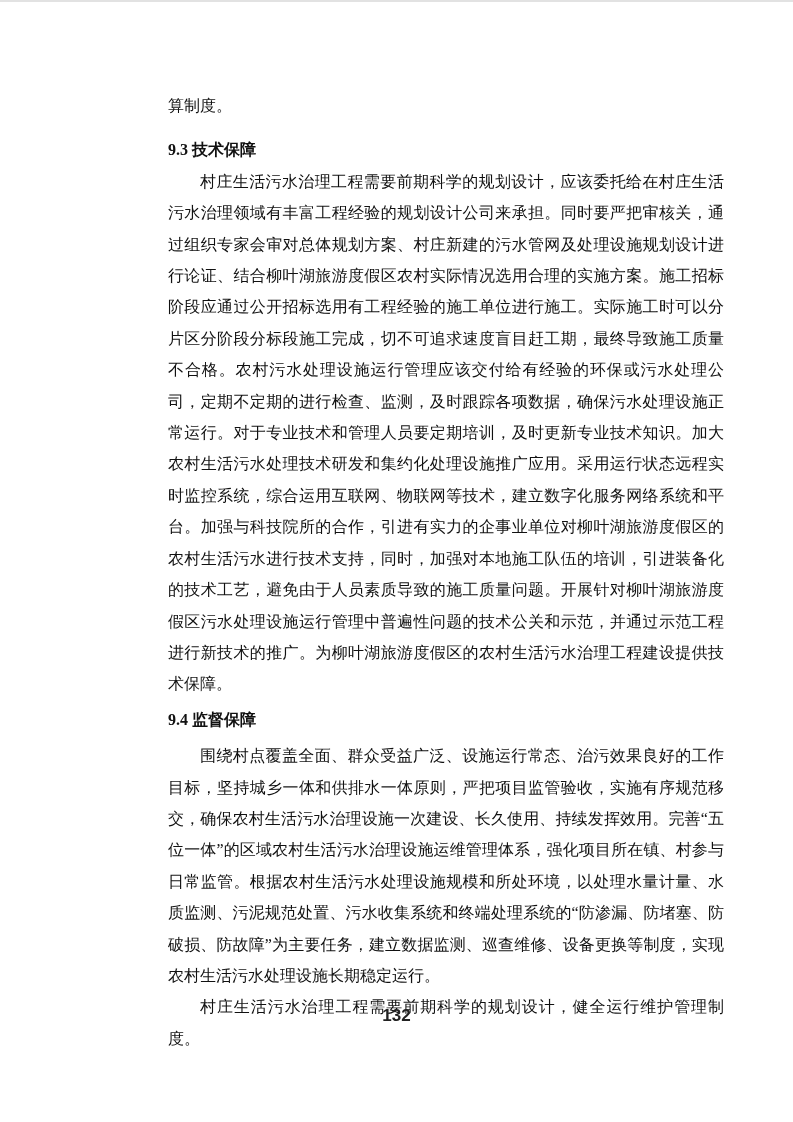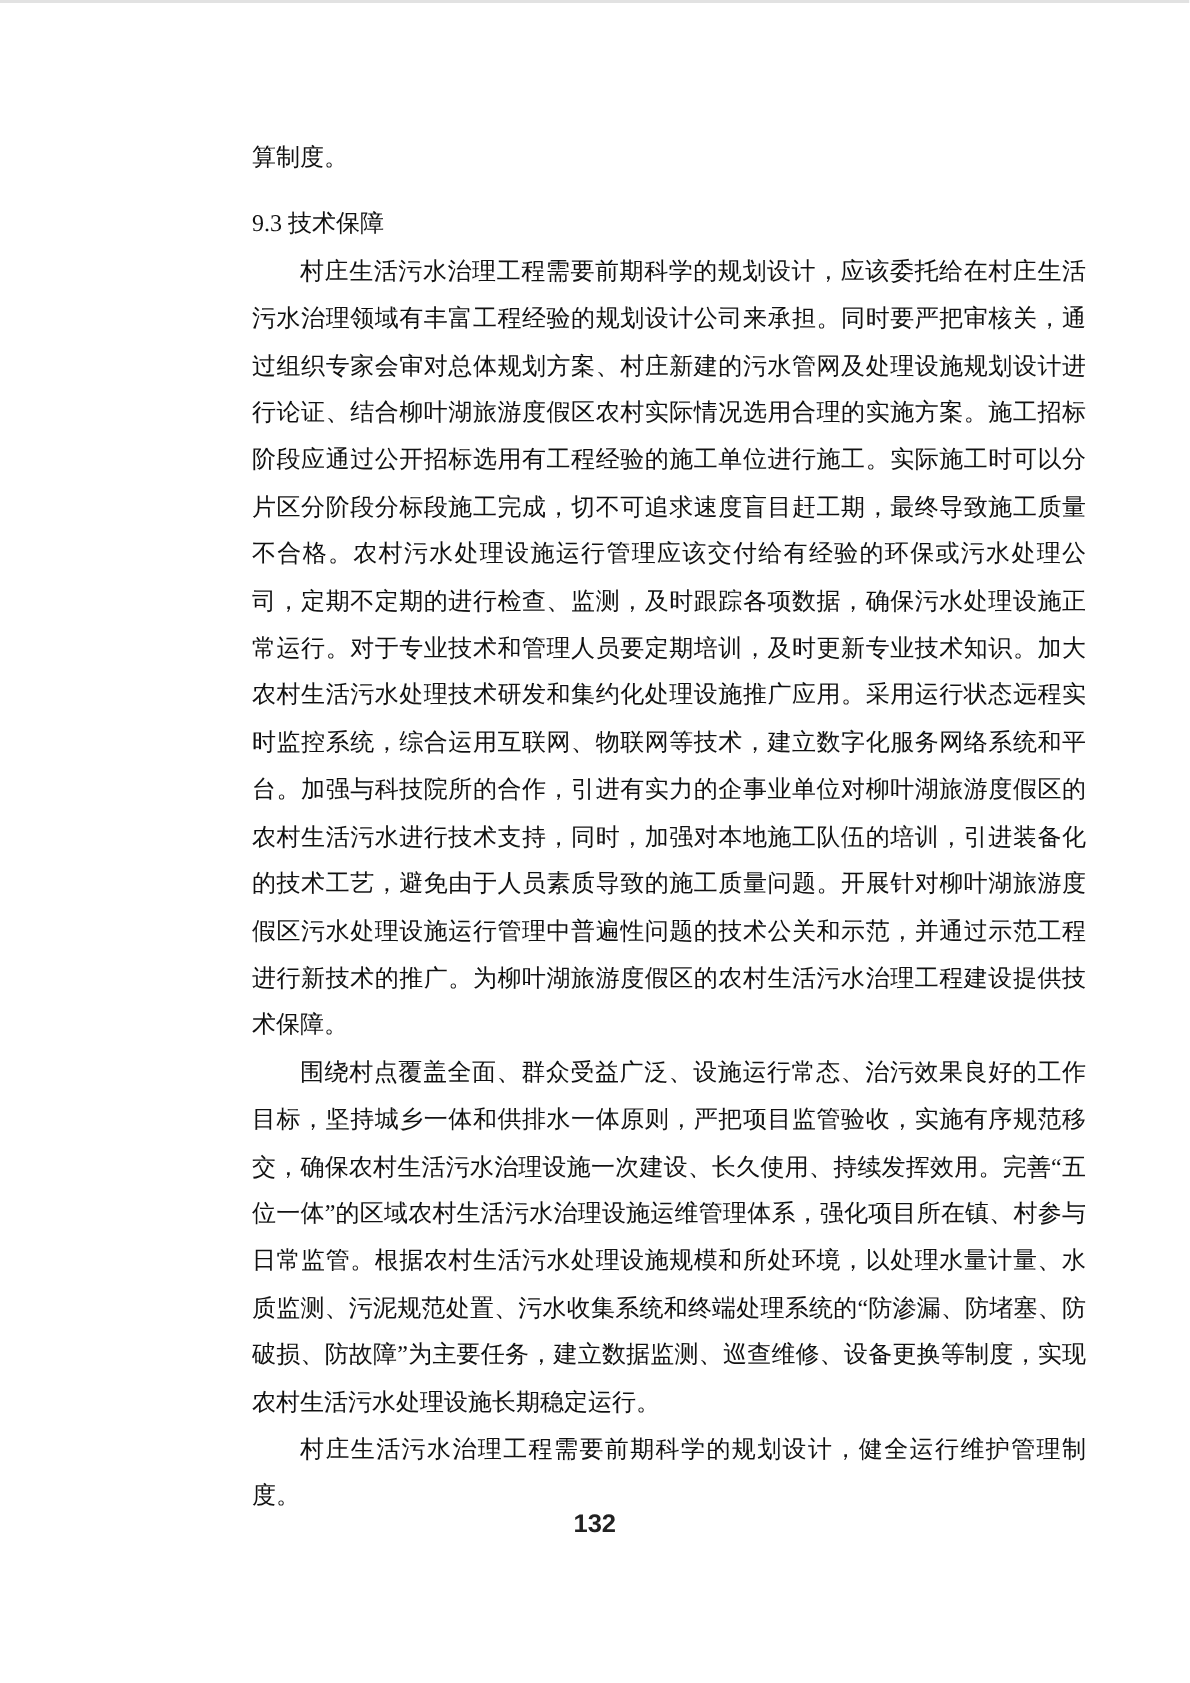"9.3 技术保障" .content h2 { font-weight: normal -> bold }
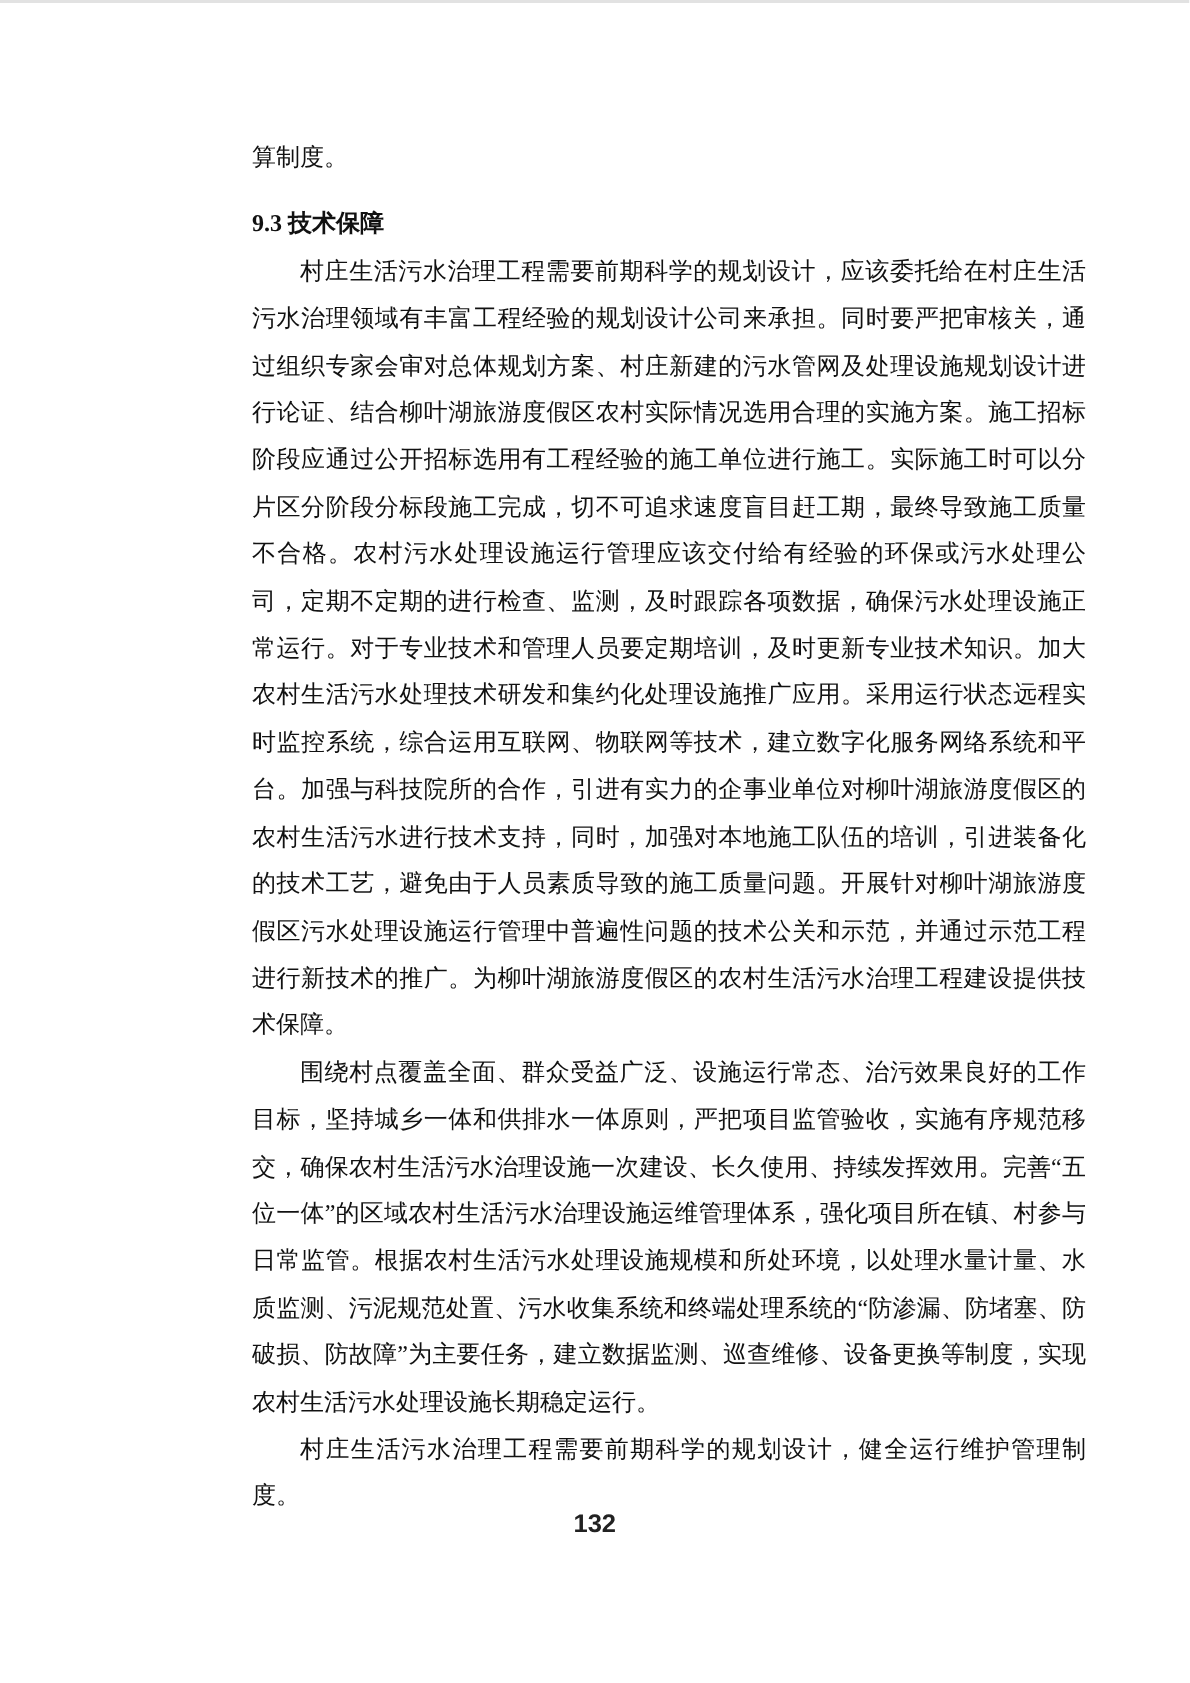"9.4 监督保障" h2.h94 { html: none -> <h2>9.4 监督保障</h2> }
